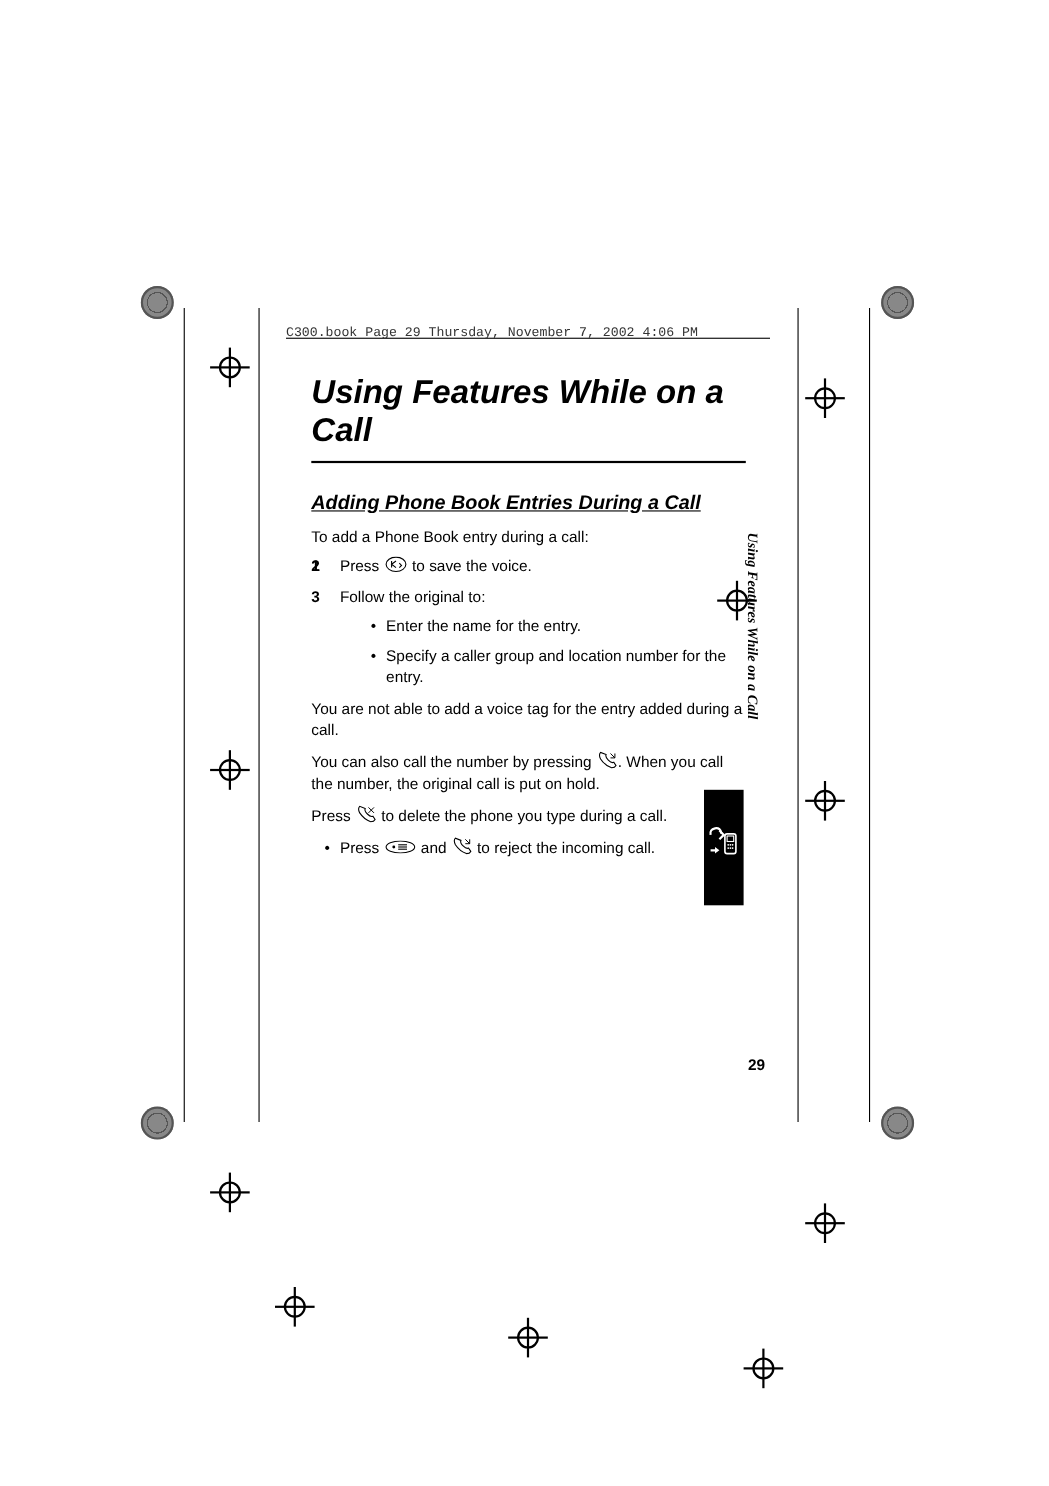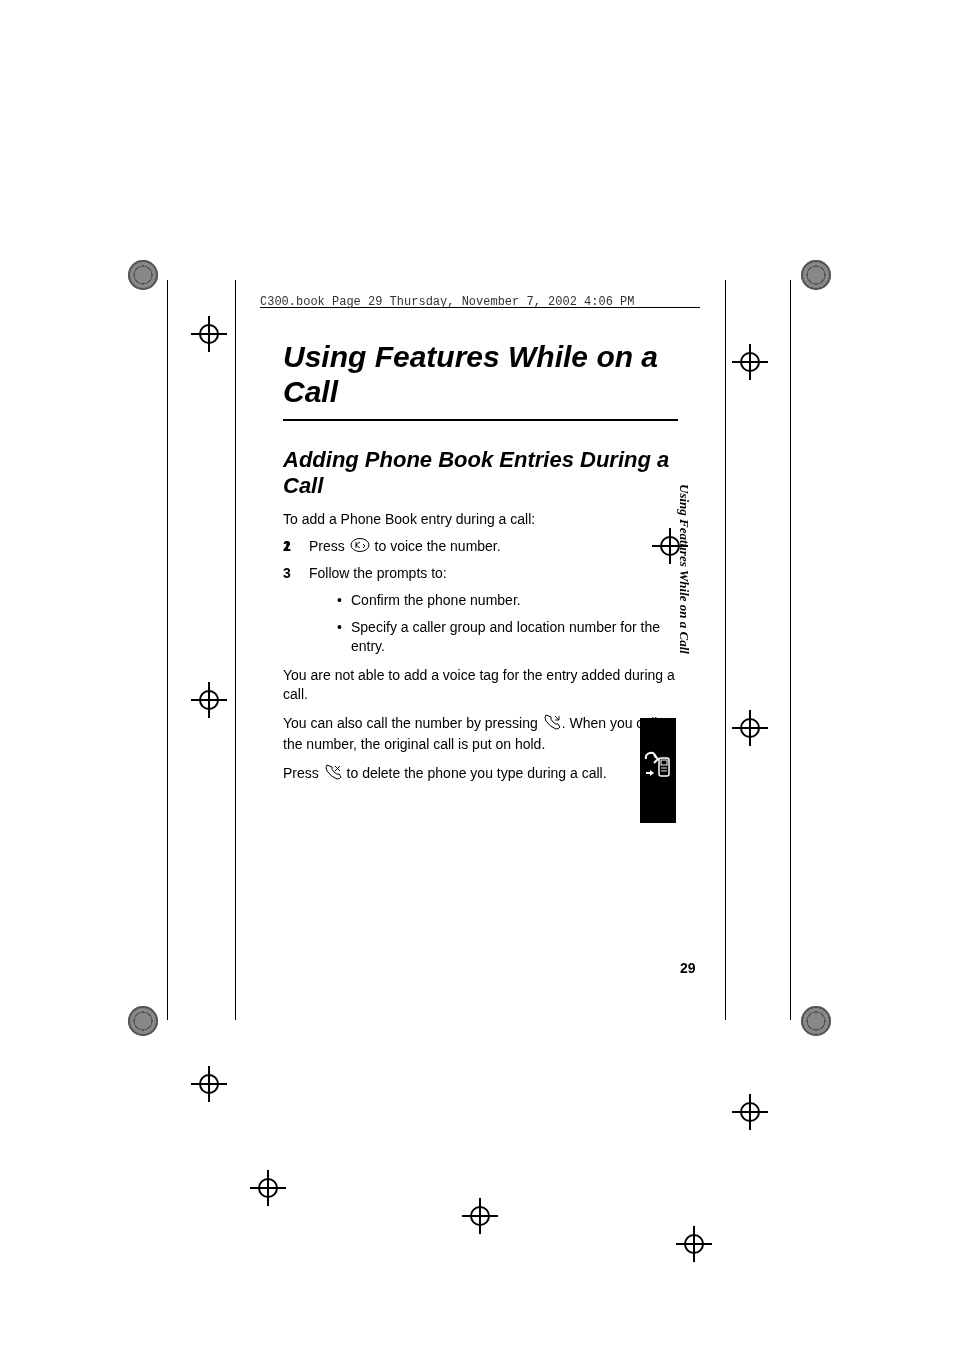"Adding Phone Book Entries During" h2.section { font-size: 22px -> 18px; text-decoration: none -> underline }
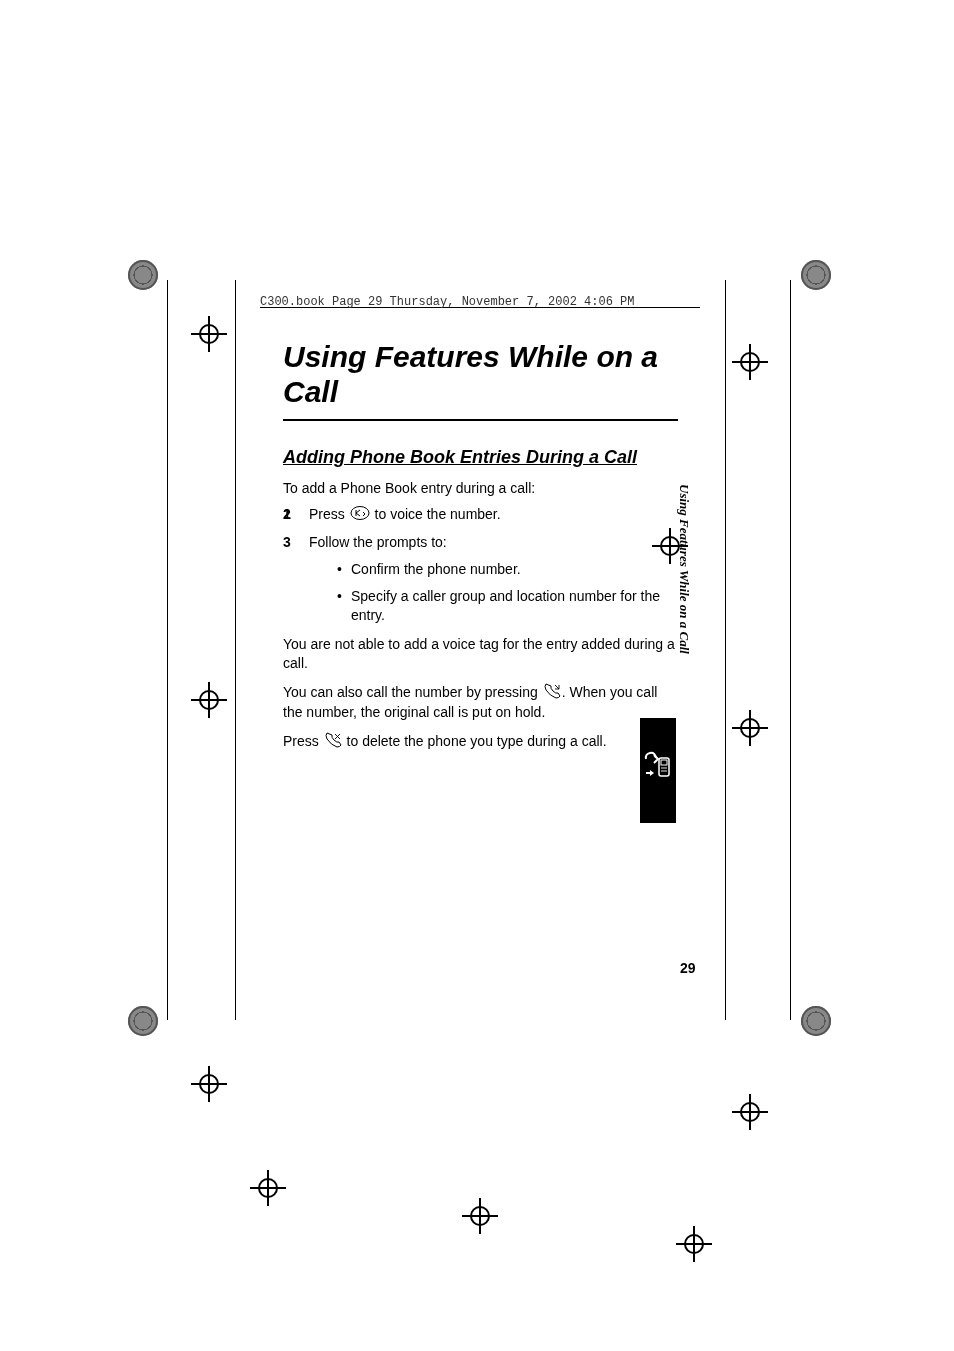"to voice the number." span { text: voice the number -> save the voice }
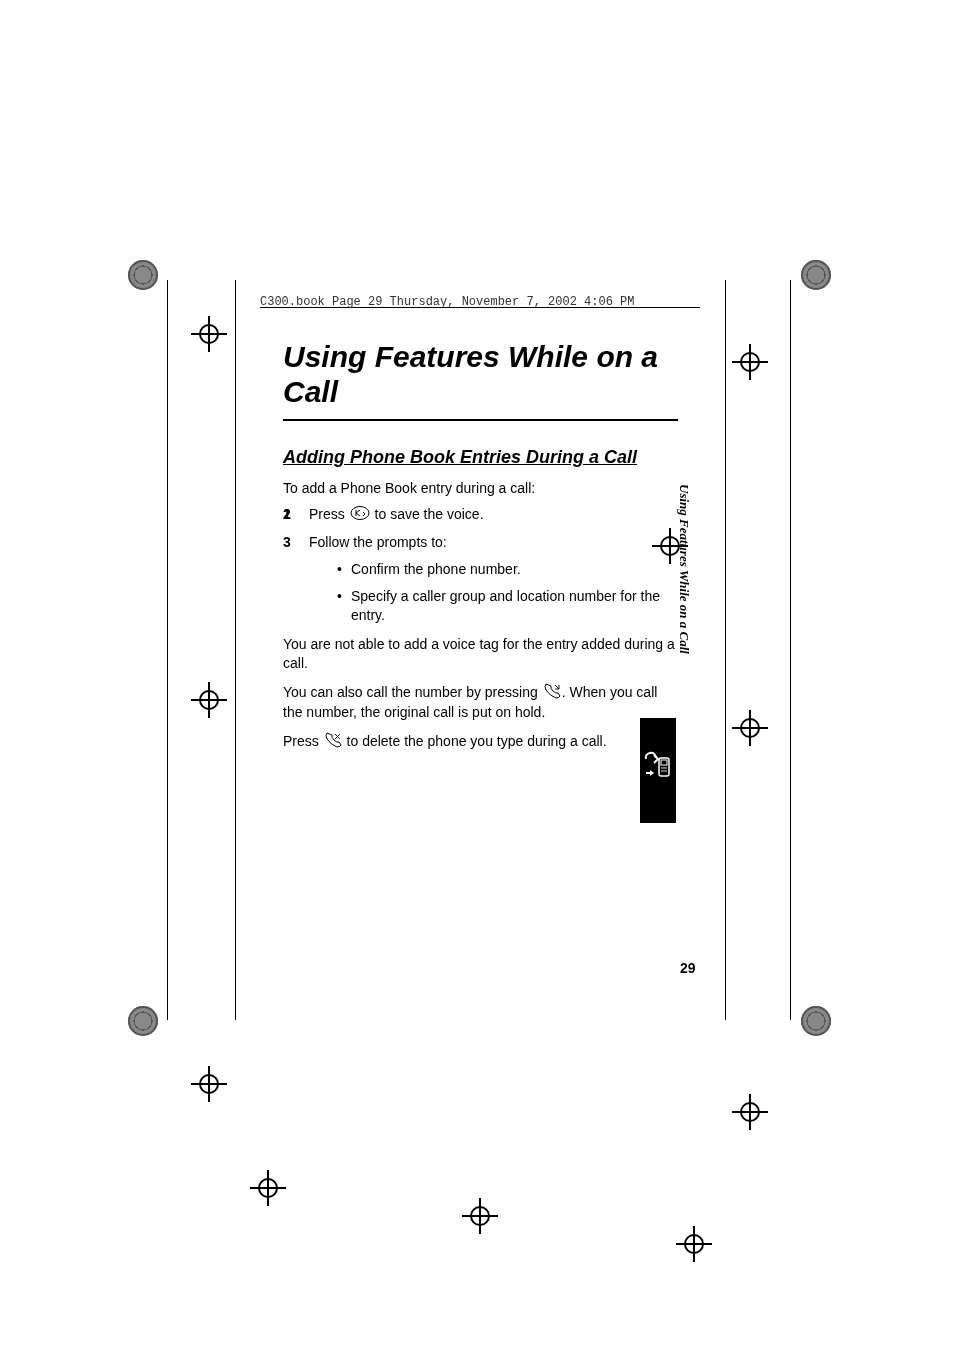"Follow the prompts to:" span { text: prompts -> original }
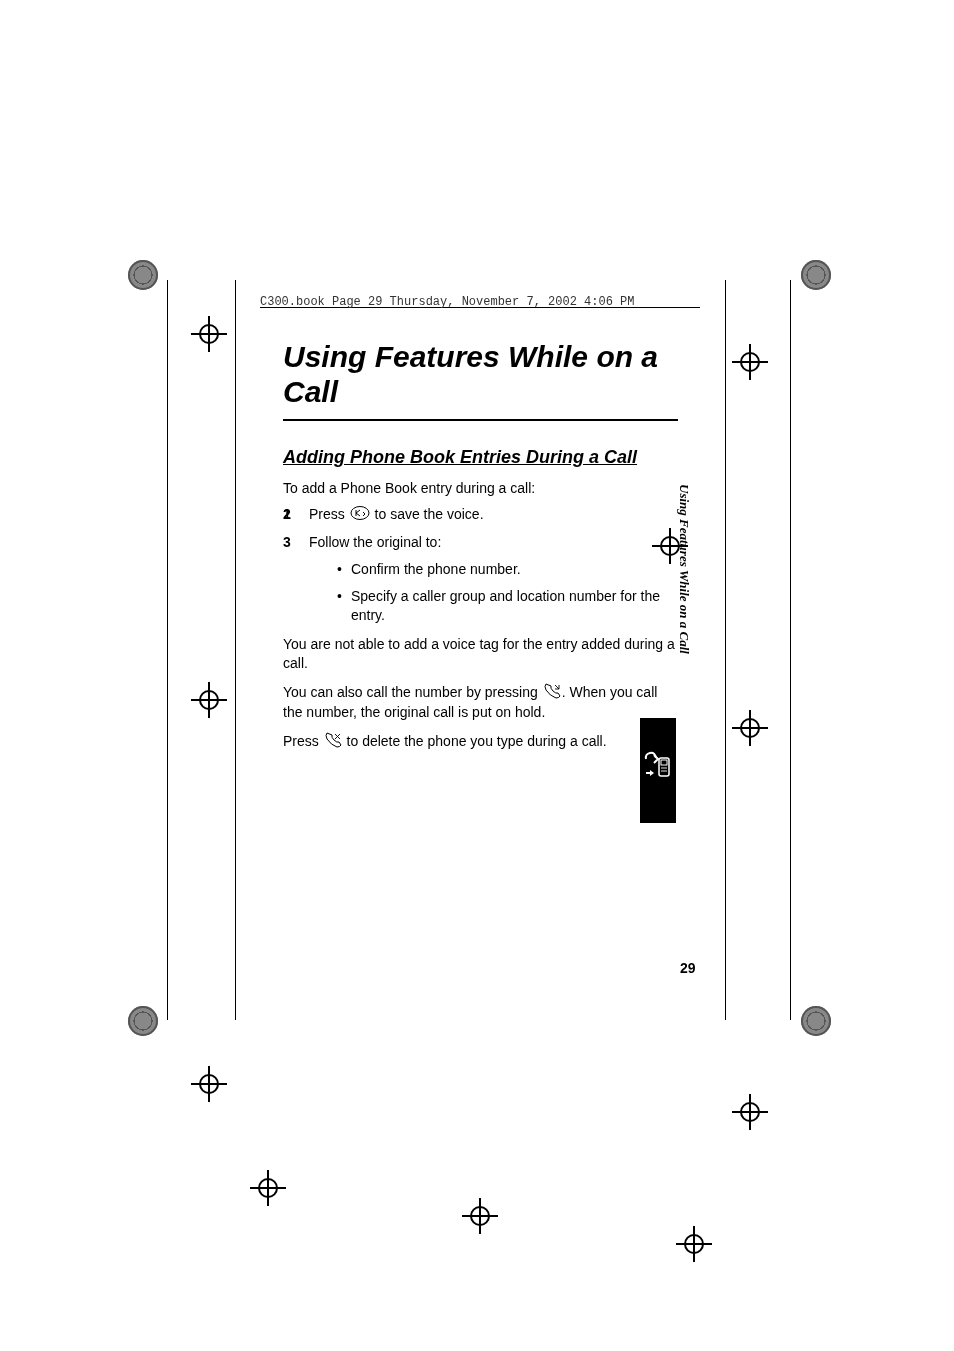"Enter the name for the" li { html: none -> <li>Enter the name for the entry.</li> }
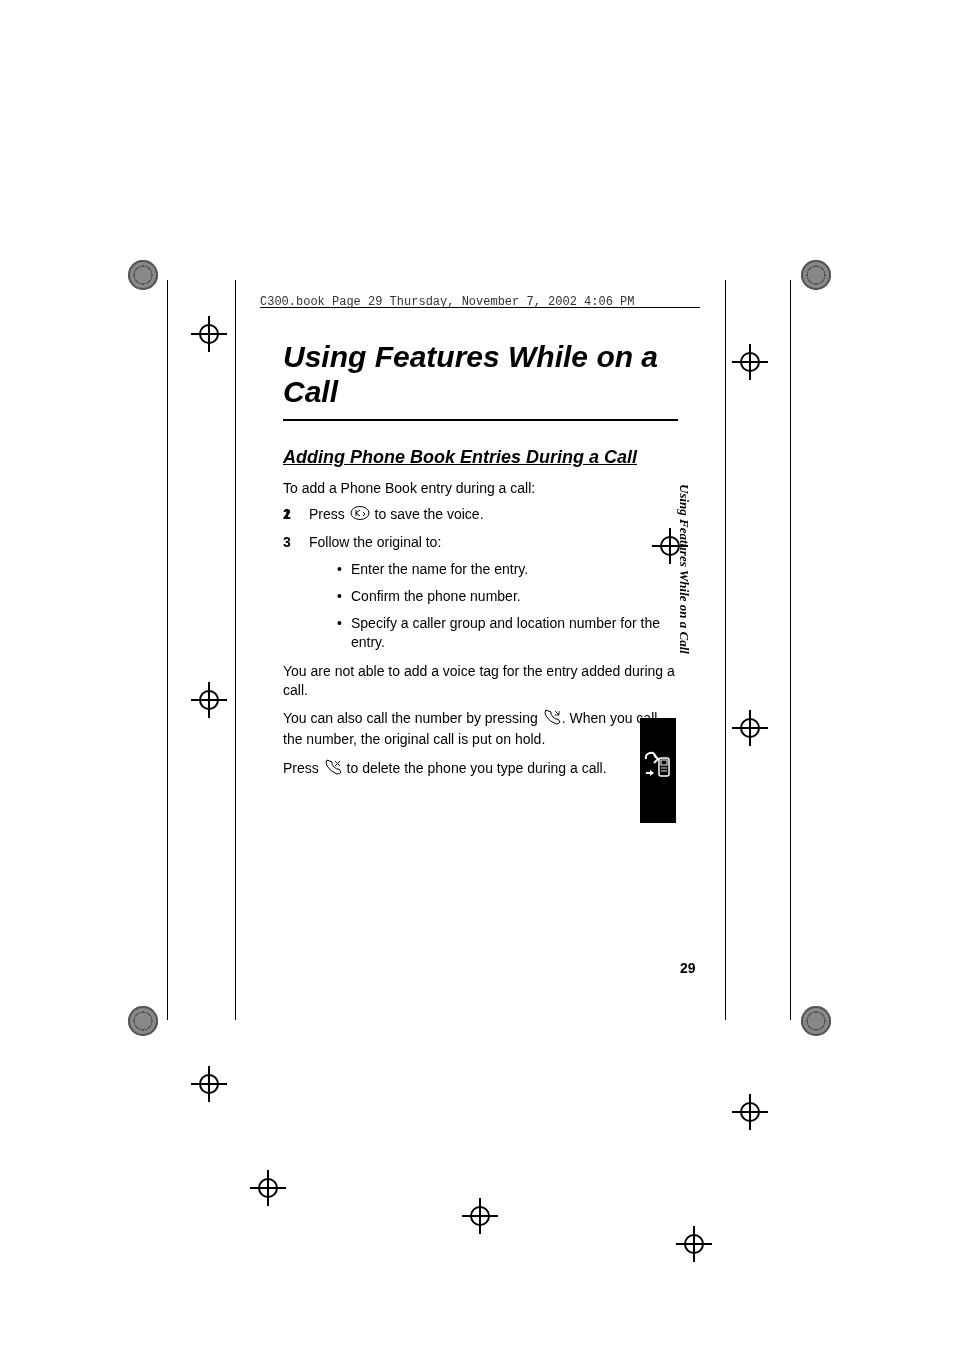"Confirm the phone number." li { html: <li>Confirm the phone number.</li> -> none }
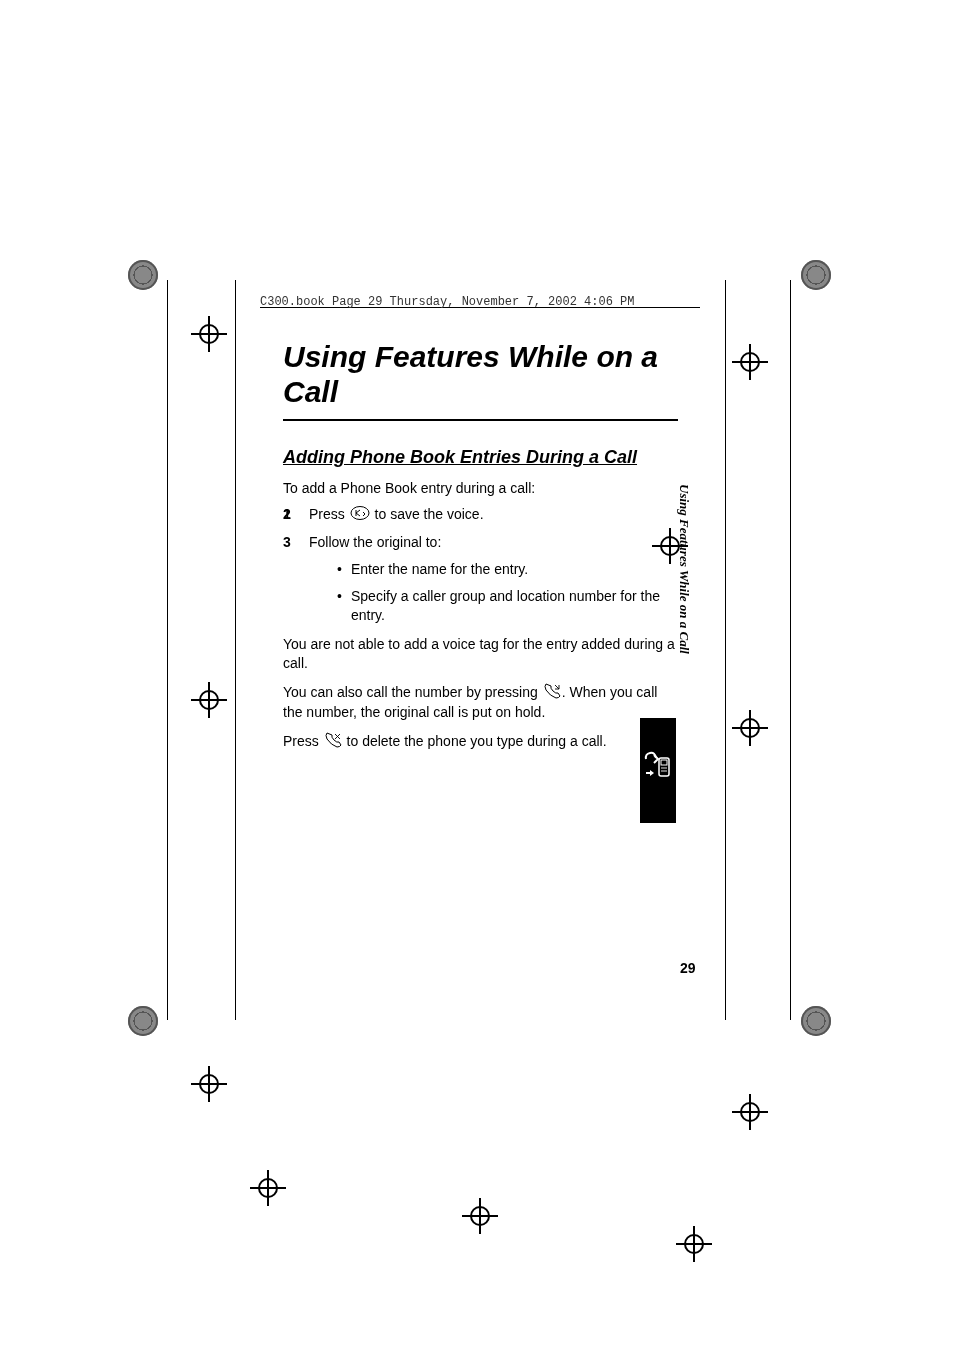"Press and to reject the" ul.bul2 { html: none -> <ul> <li> <span>Press </span><span><svg> <use></use> </svg></span><span> and </span><span><svg> <use></use> </svg></span><span> to reject the incoming call.</span> </li> </ul> }
